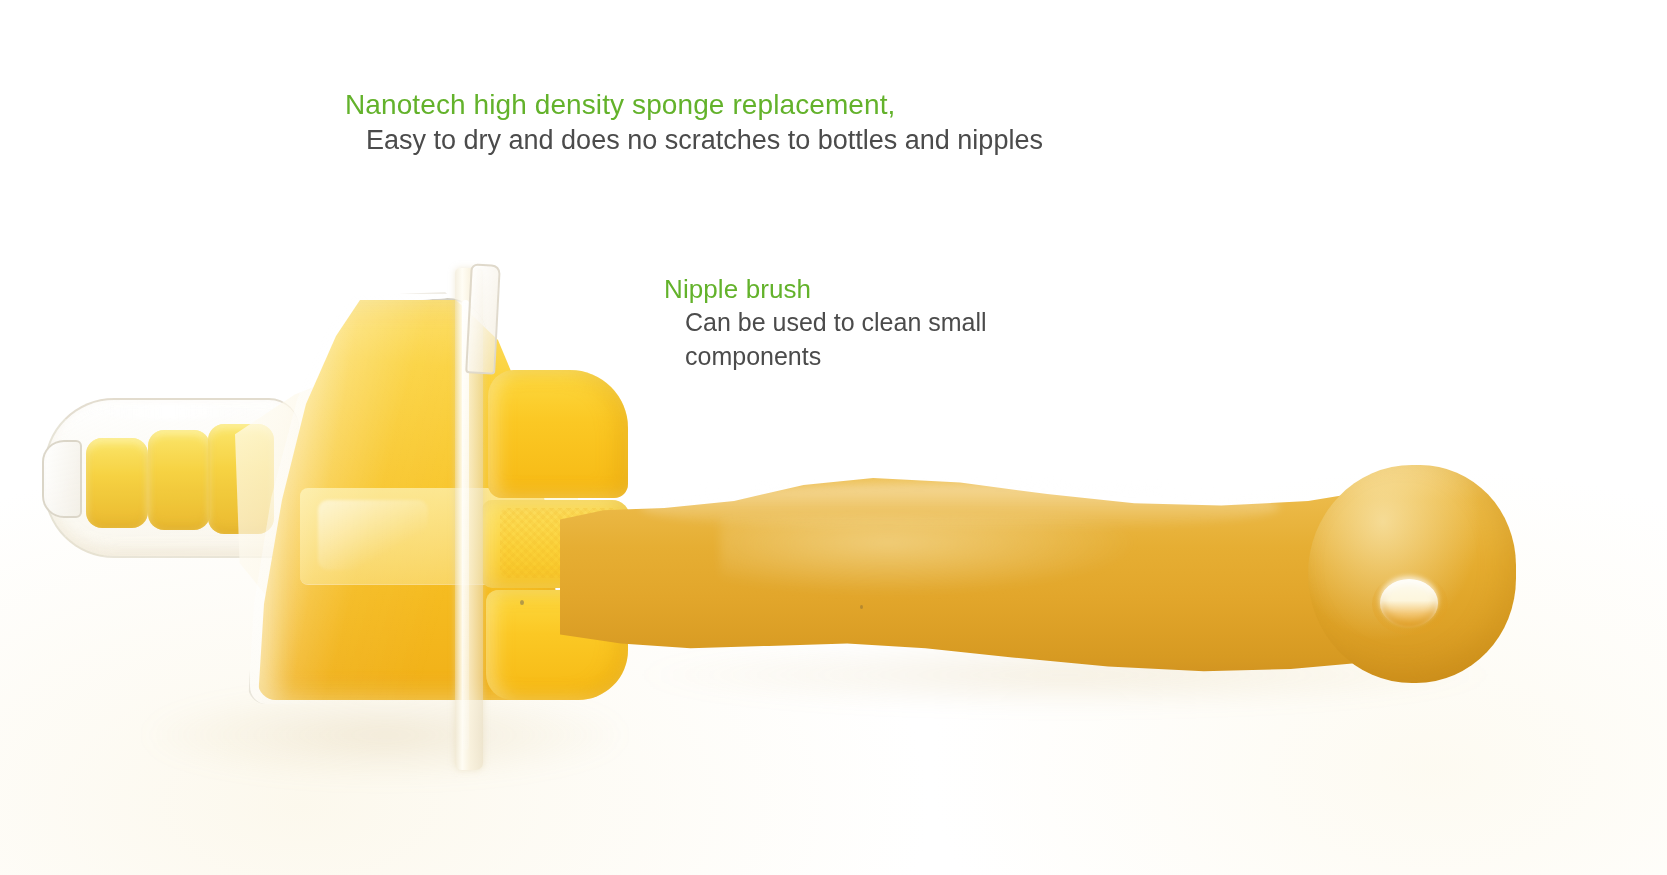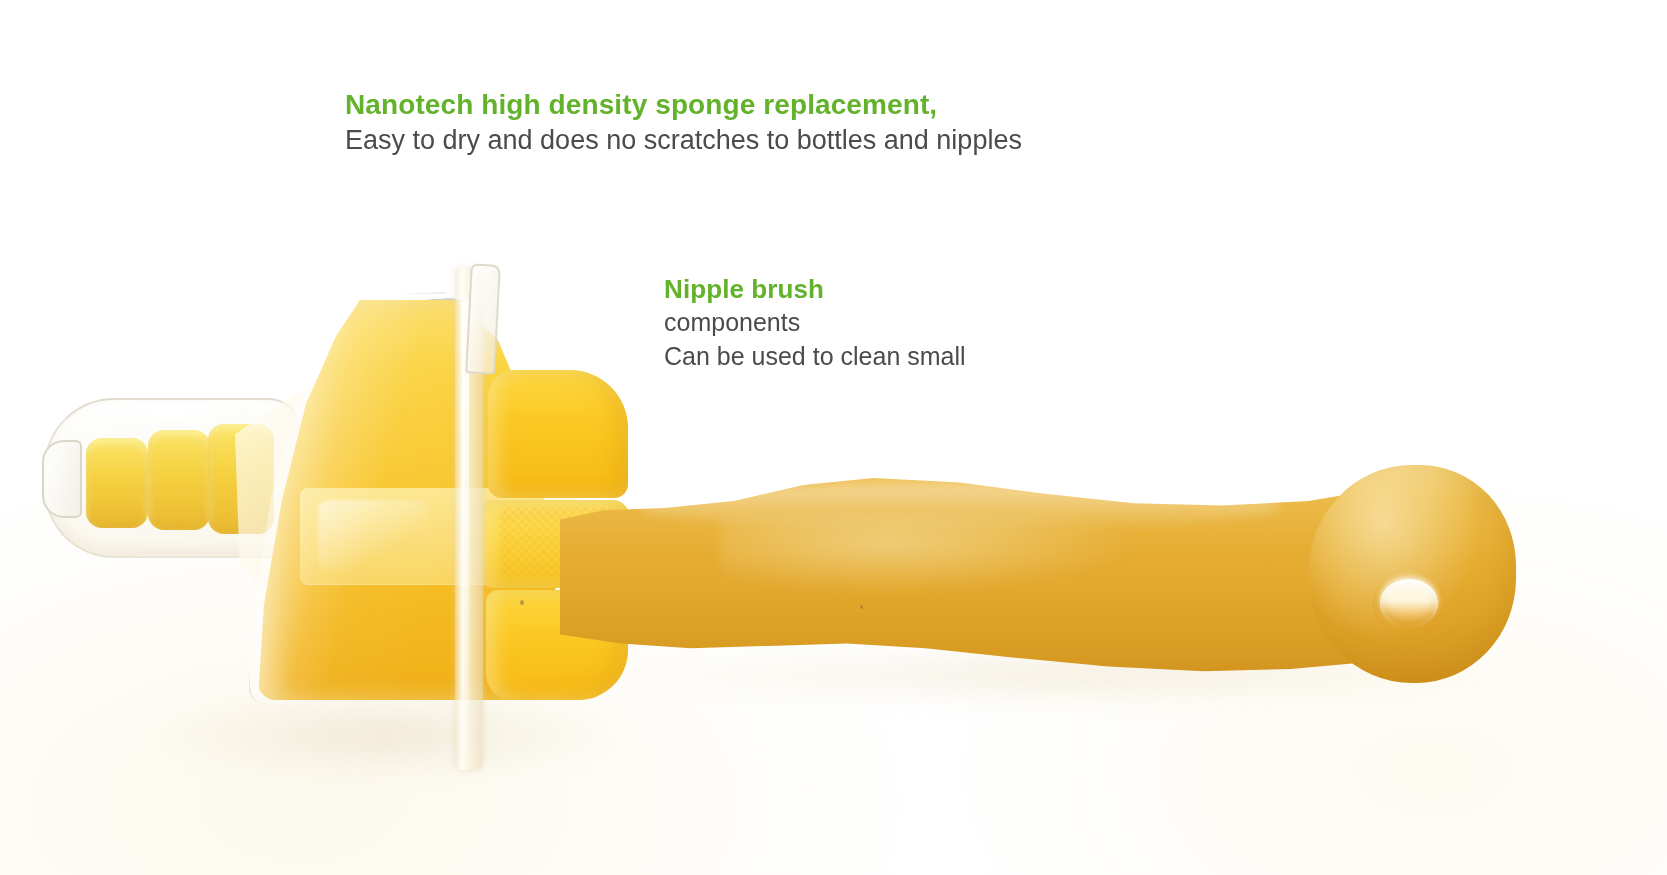"Nanotech high density sponge" .callout .head { font-weight: bold -> normal }
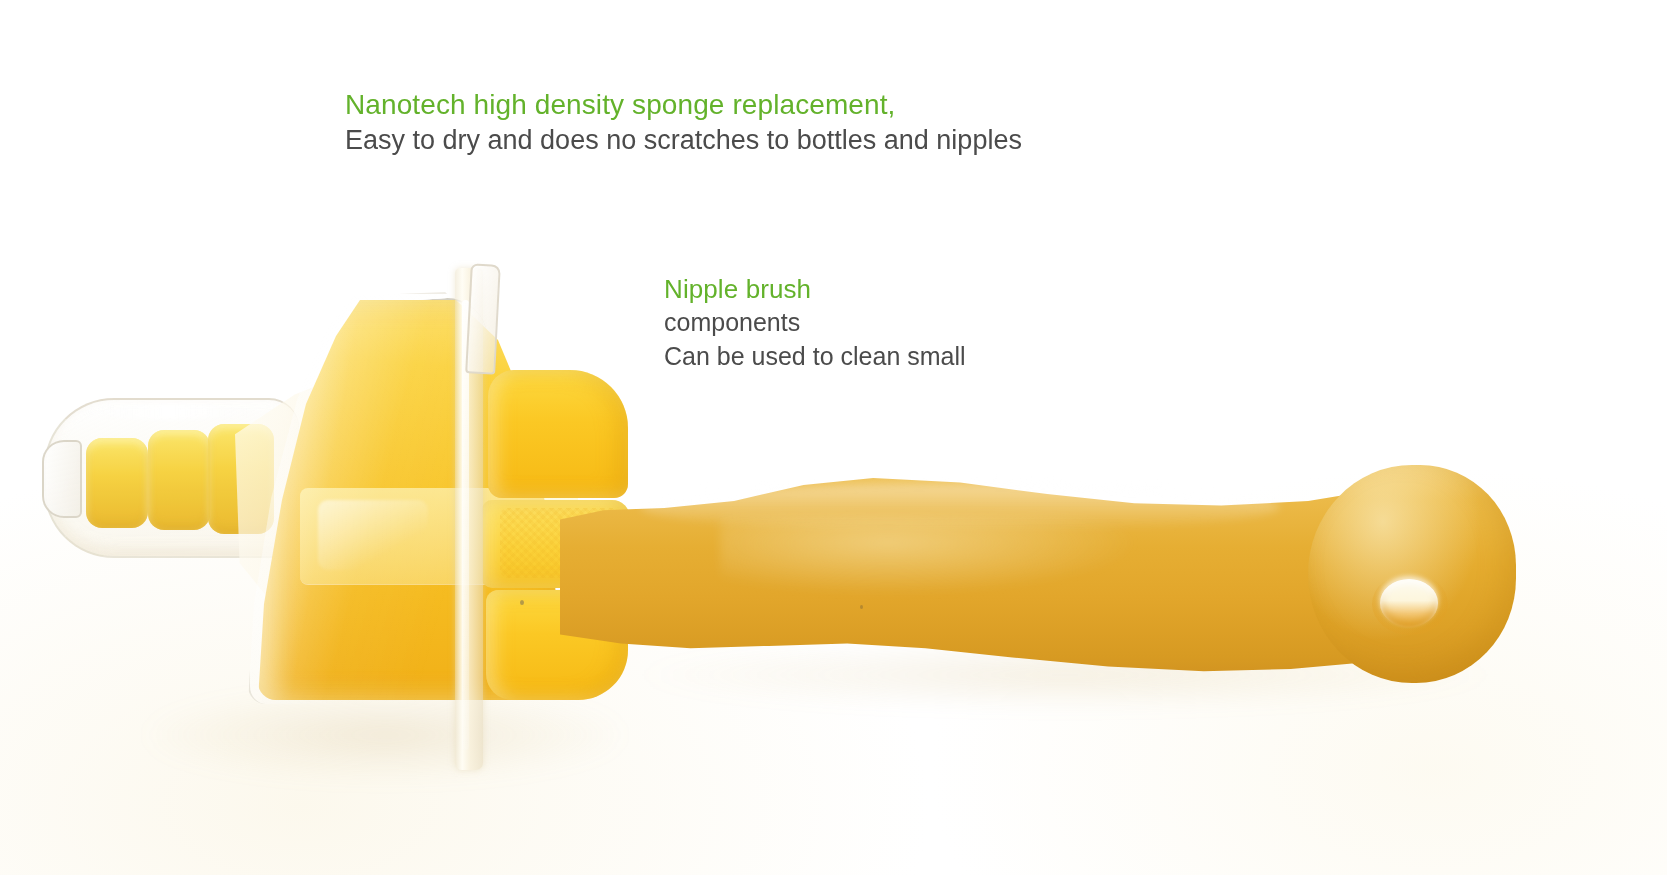"Easy to dry and does" .callout .sub { margin-left: none -> 21px }
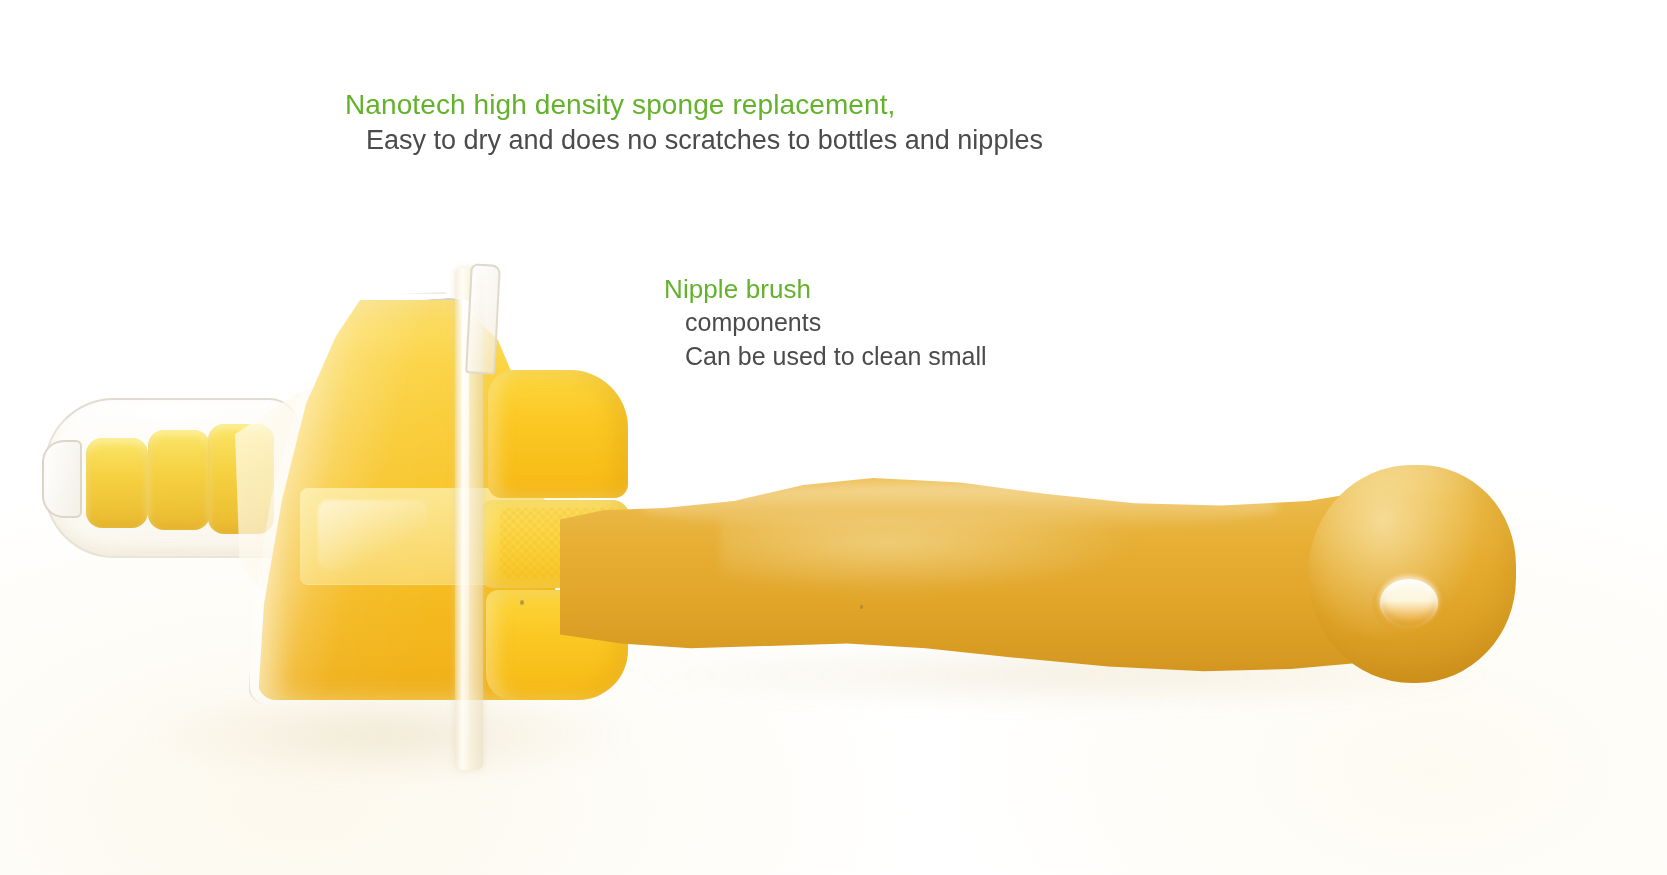"components" div.sub-line { order: before "Can be used to clean" -> after "Can be used to clean" }
